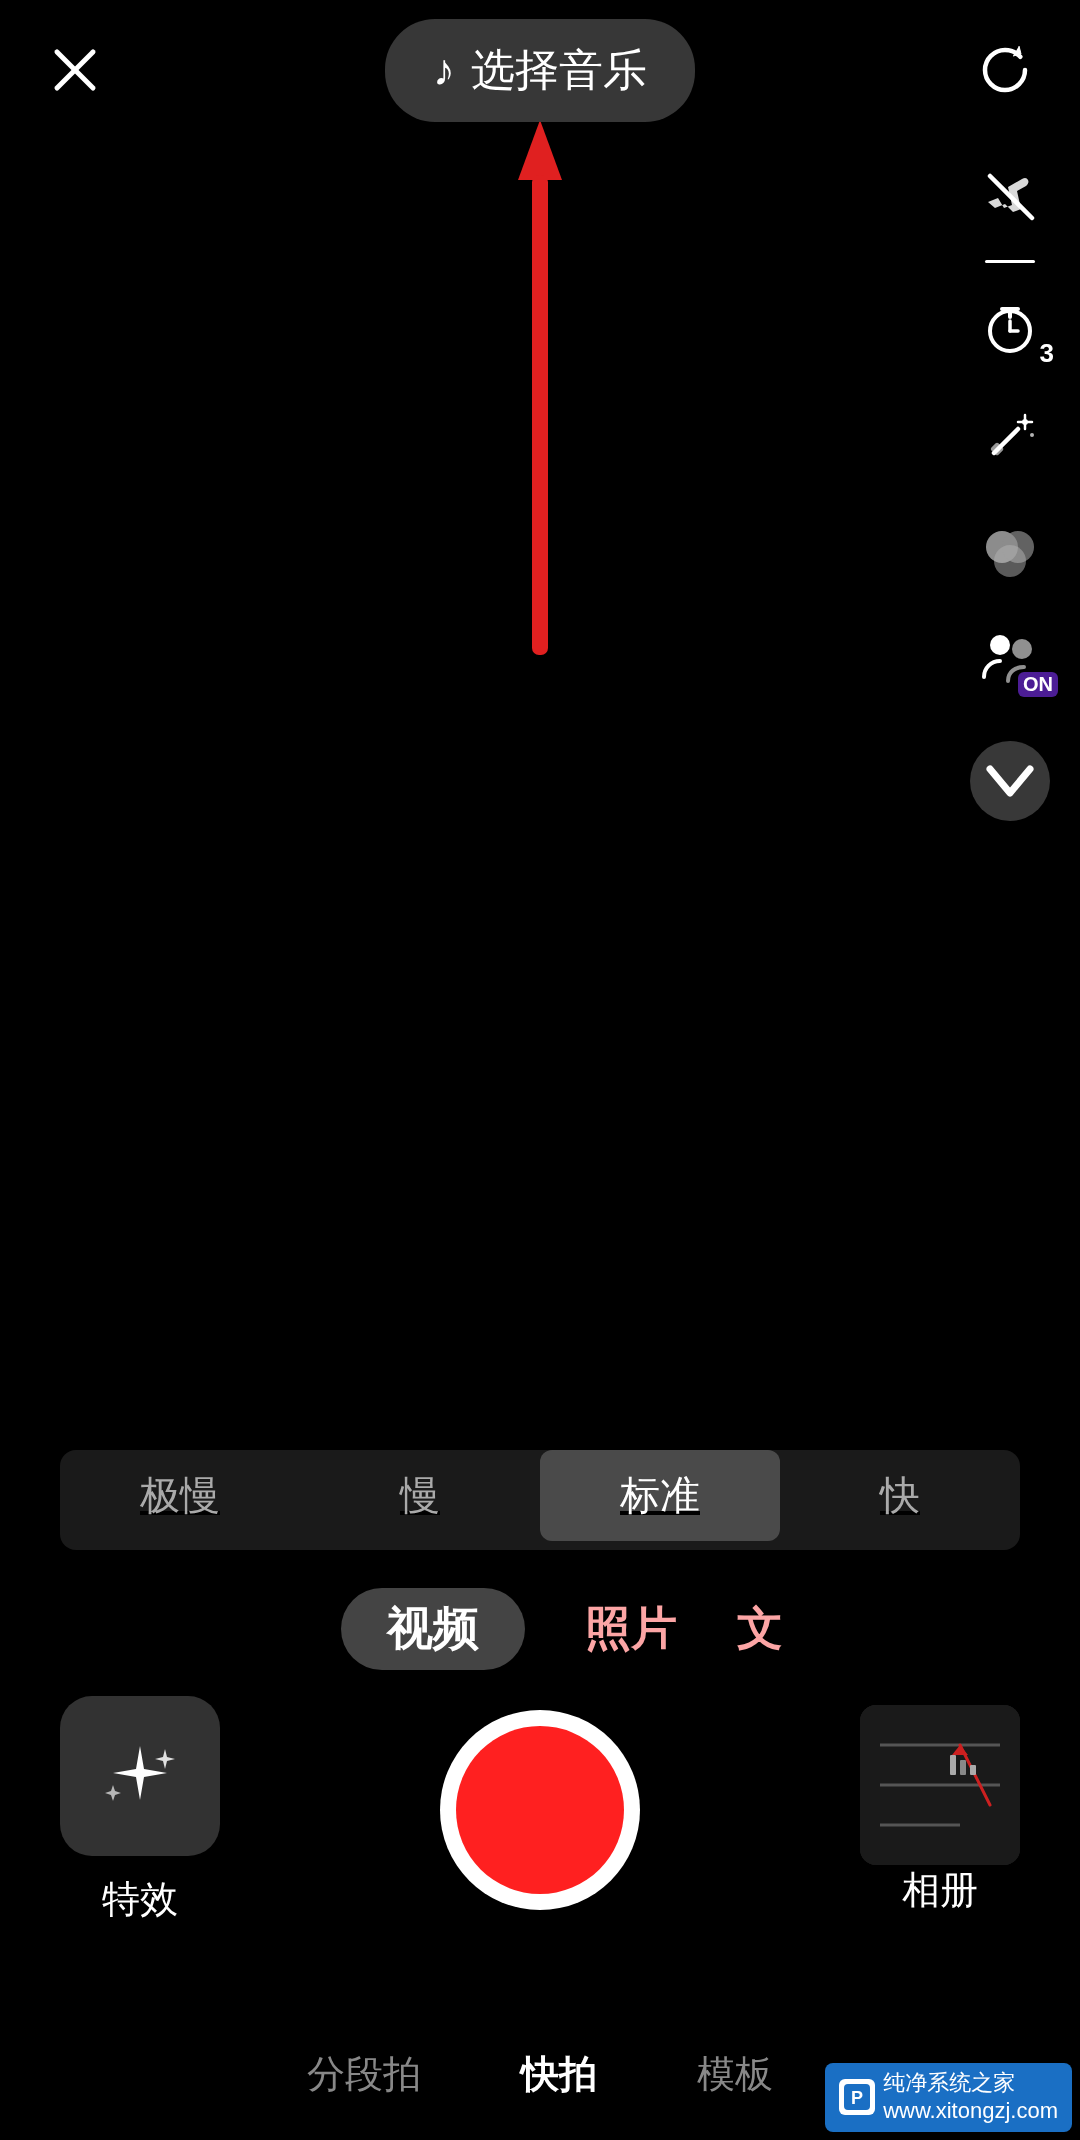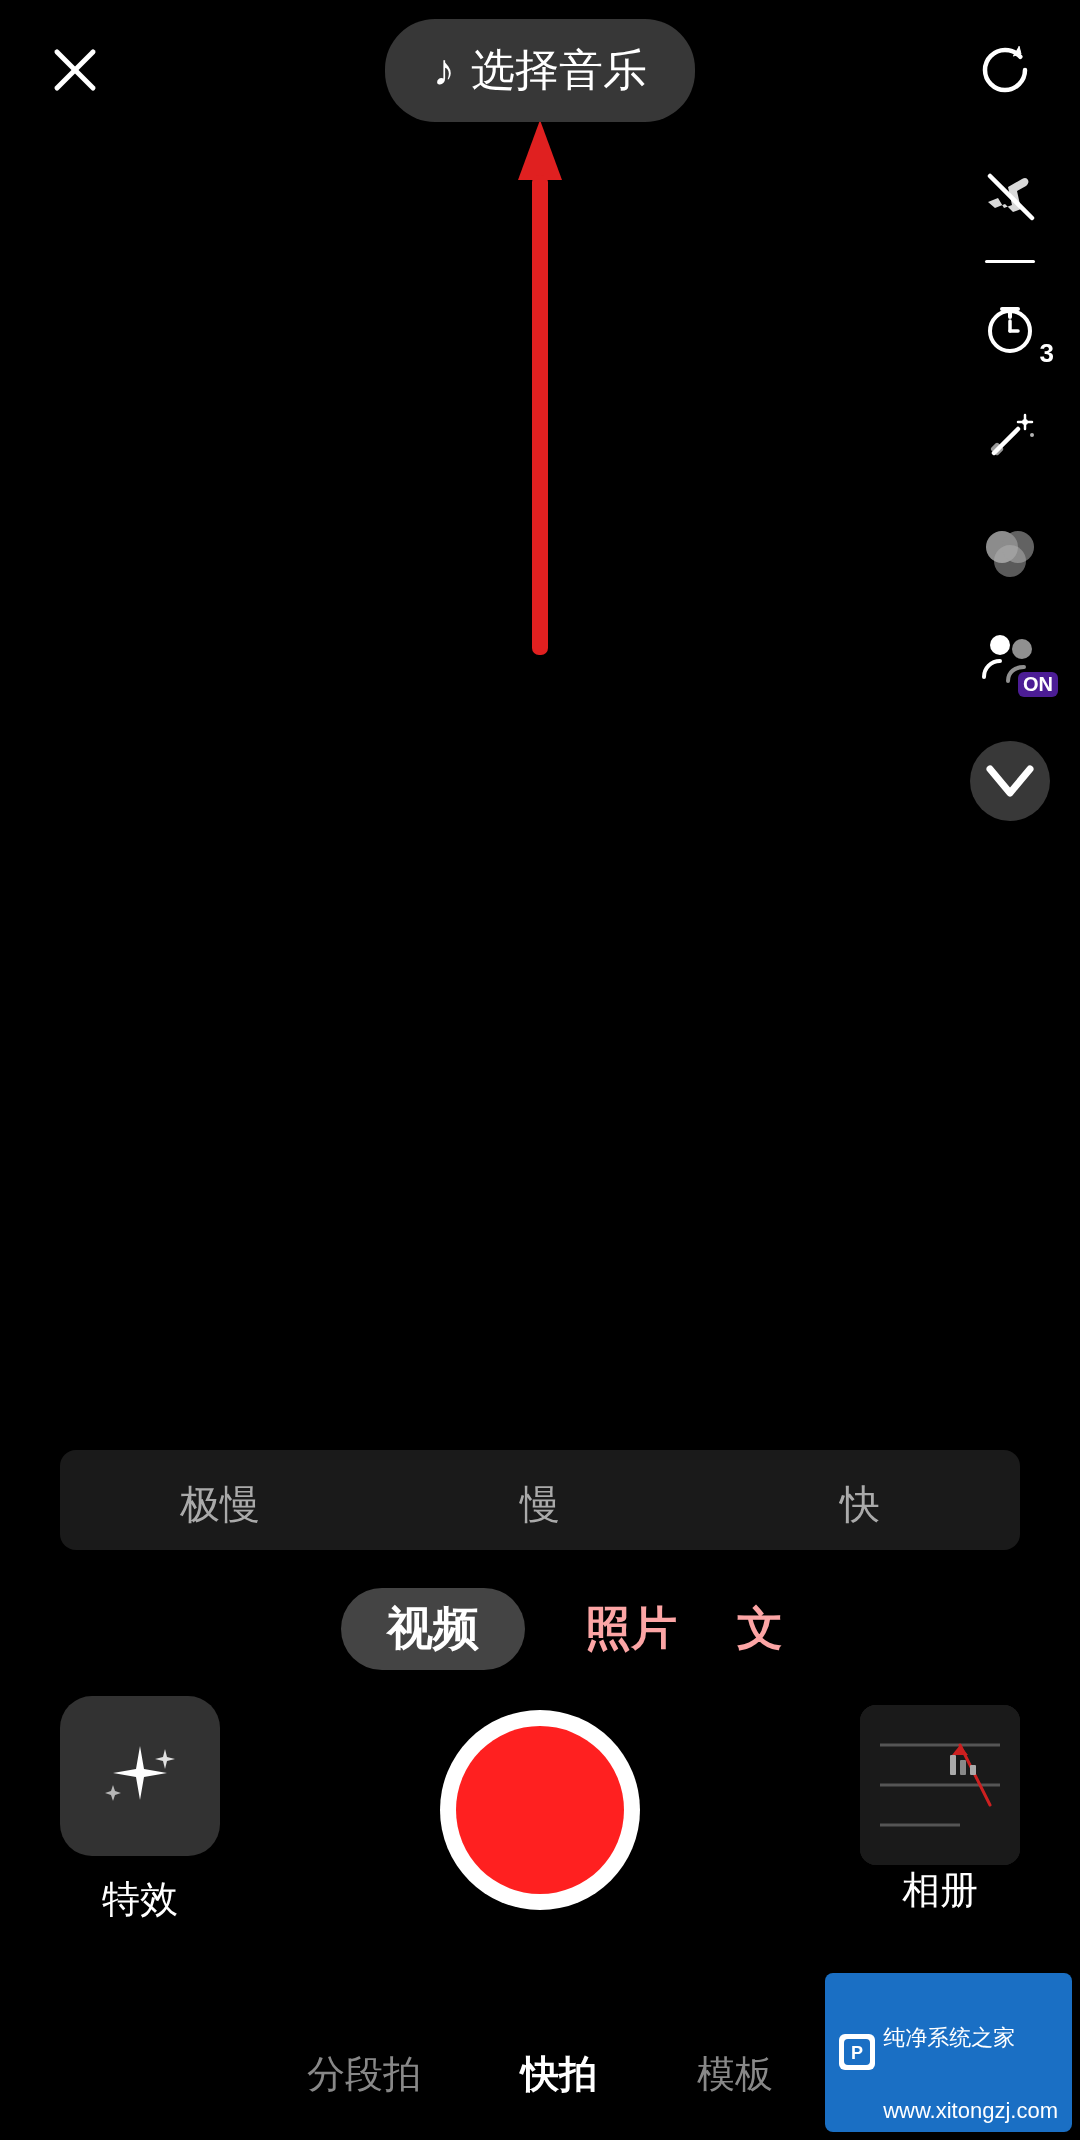"极慢" div { align-items: flex-end -> flex-start; text-decoration: none -> underline }
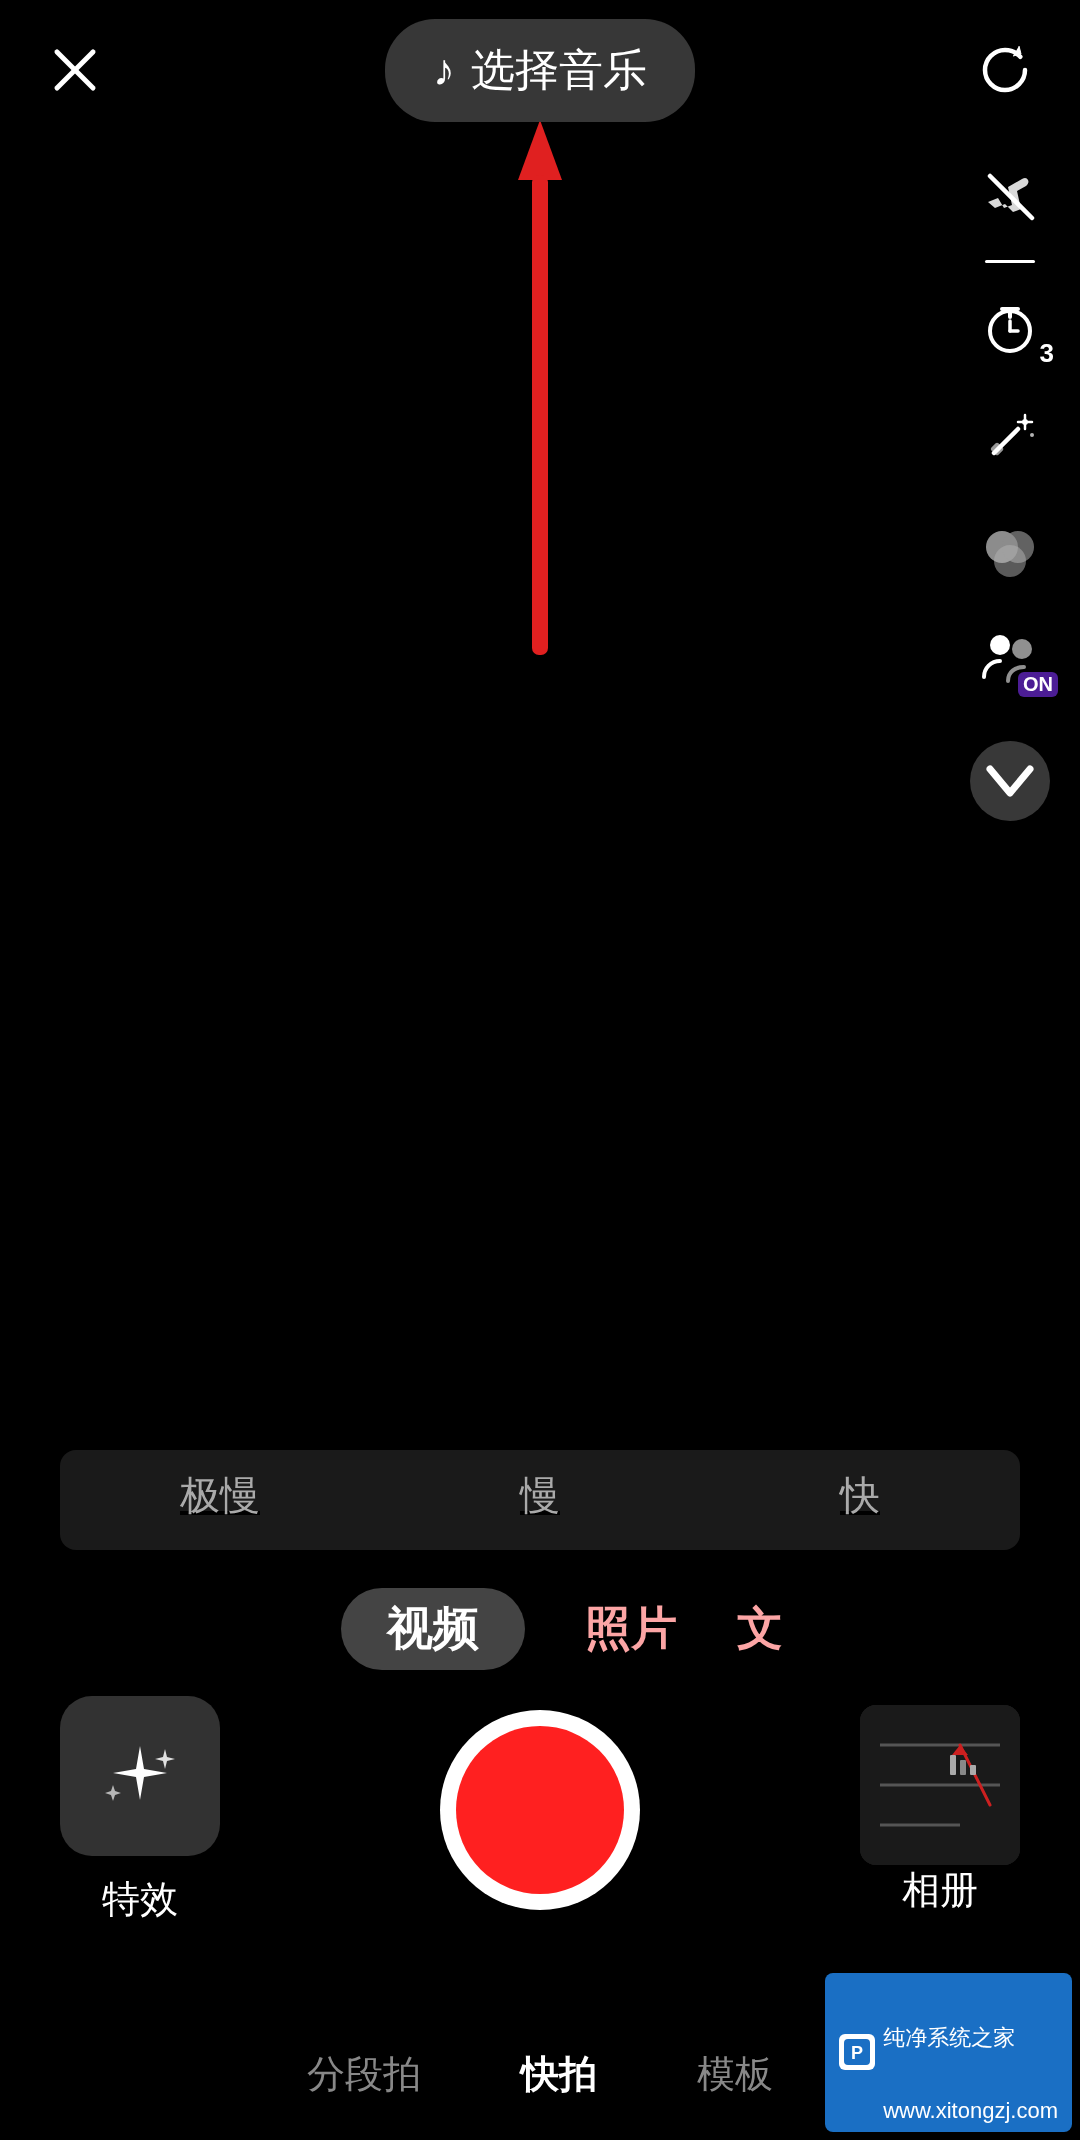"标准" div.speed-item { html: none -> <div>标准</div> }
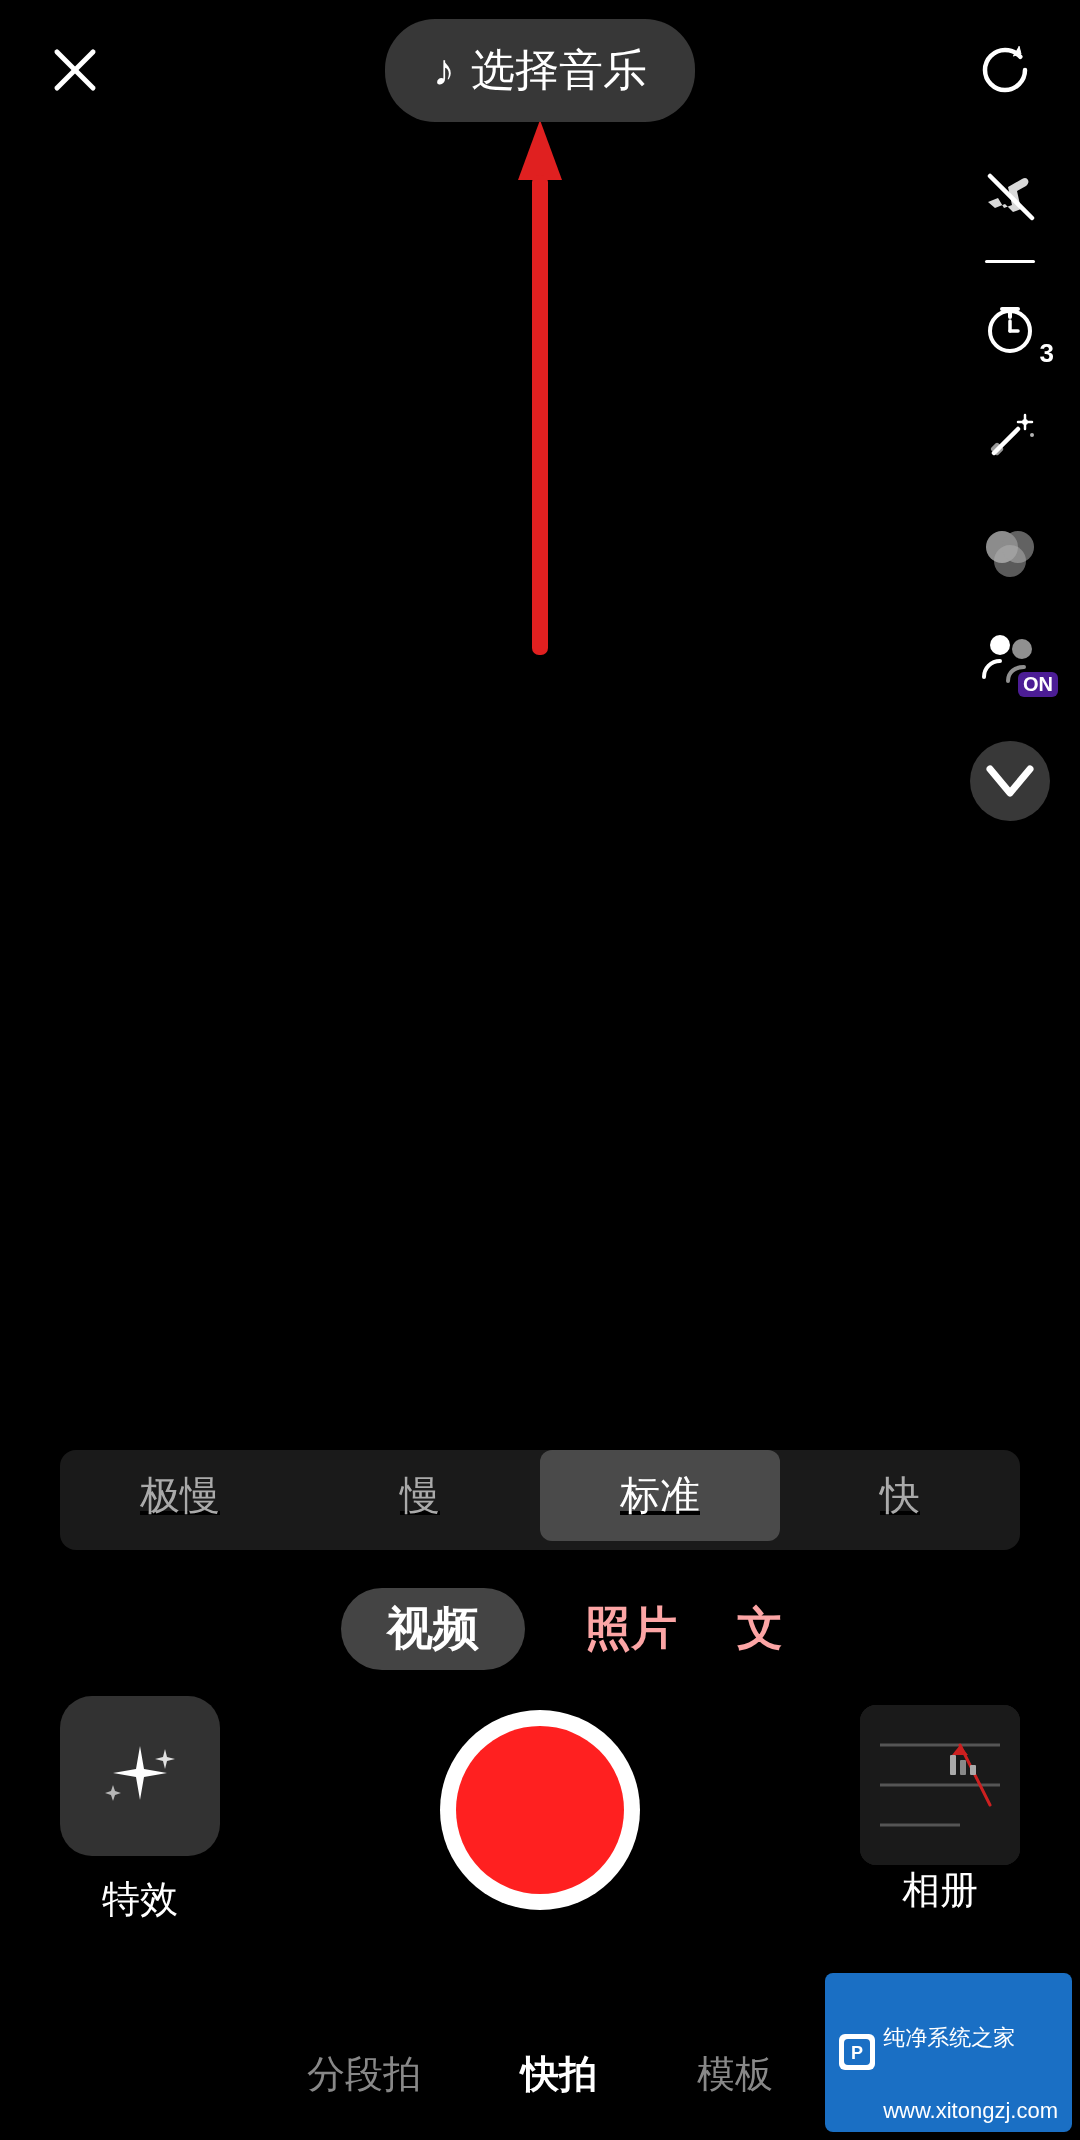"纯净系统之家" .watermark-text { margin-top: 45px -> none }
